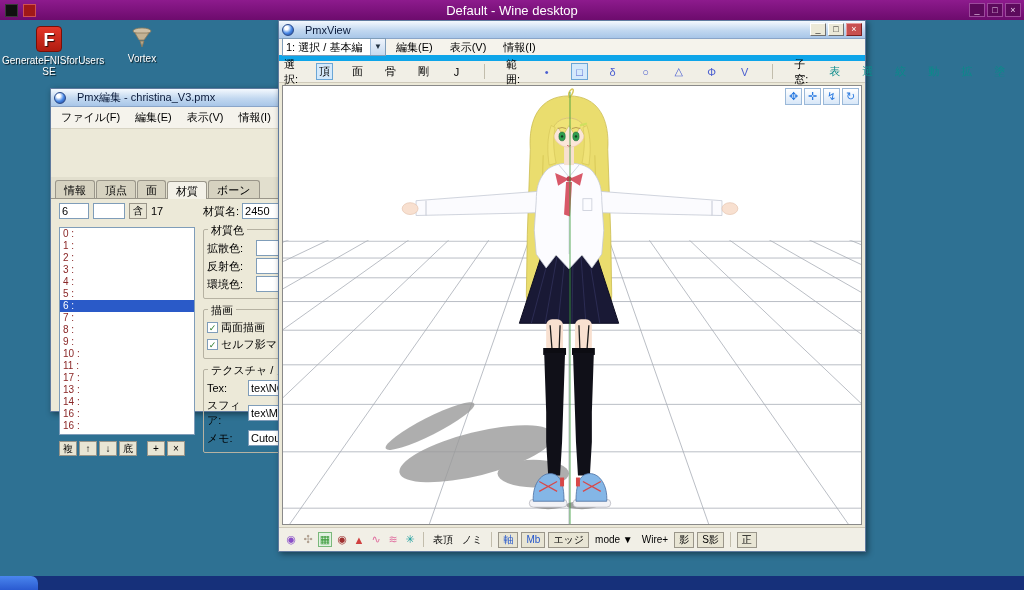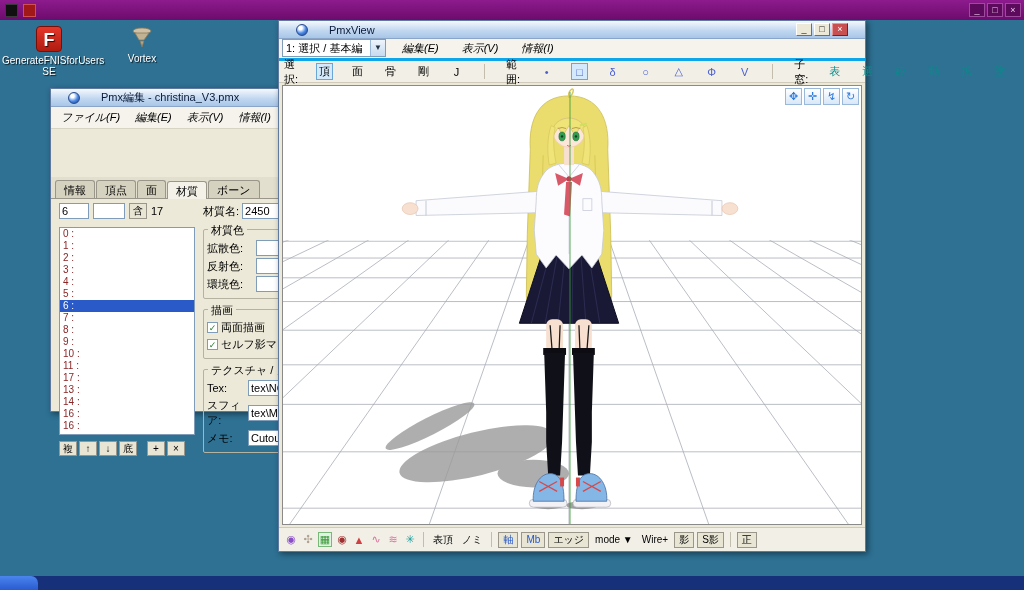"Default - Wine desktop" div.tb-title { html: none -> <div>Default - Wine desktop</div> }
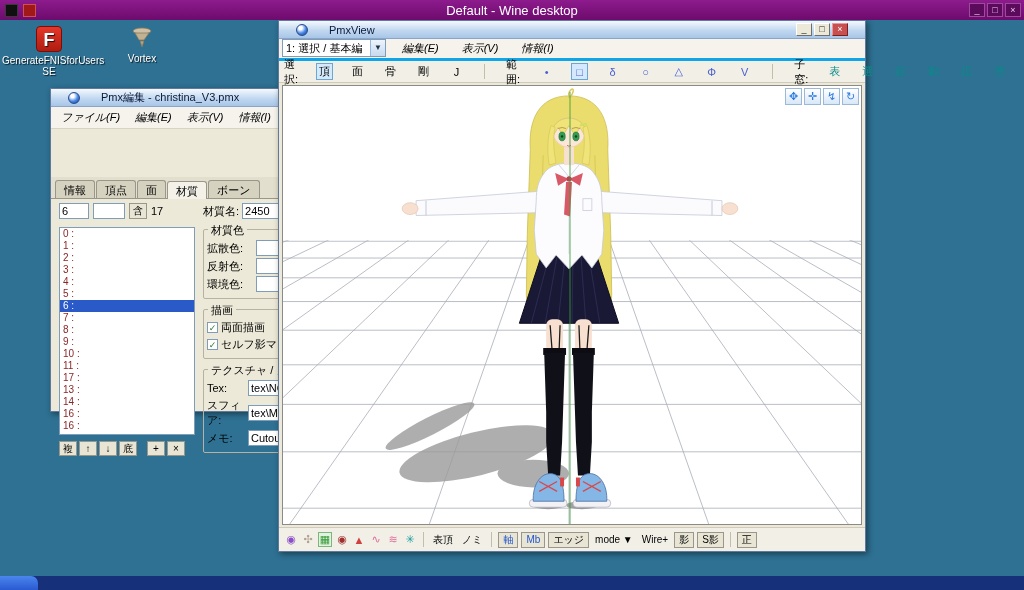"PmxView" .titlebar { gap: 21px -> 11px; padding: 0 17px -> 0 3px }
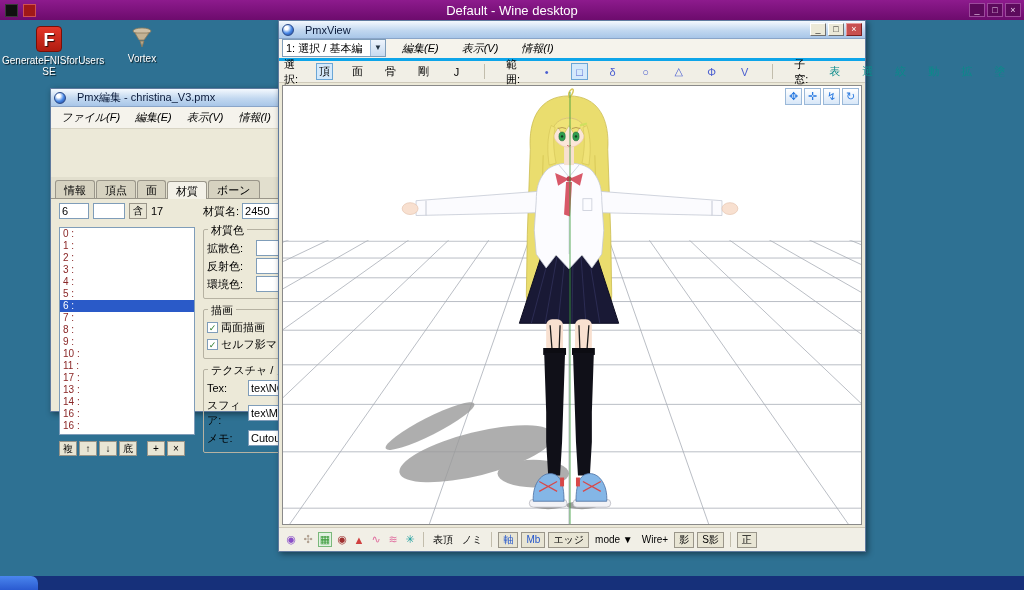"1: 選択 / 基本編" .vmenubar { align-items: none -> center; border-bottom: 3px solid #0ea5e9 -> 6px solid #0ea5e9; gap: 9px -> 3px }
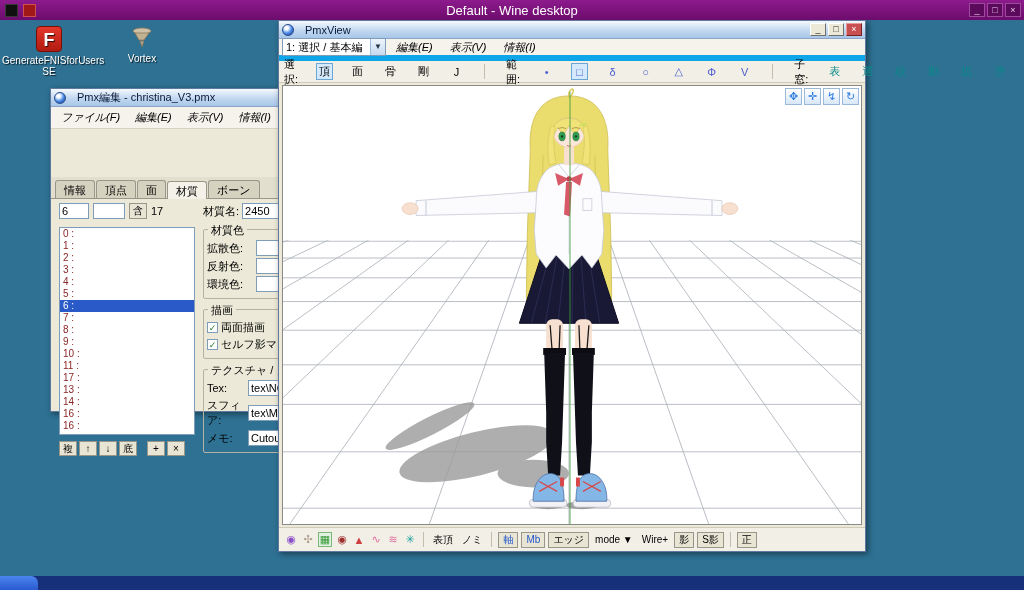"編集(E)" .menu-item { font-style: italic -> none }
